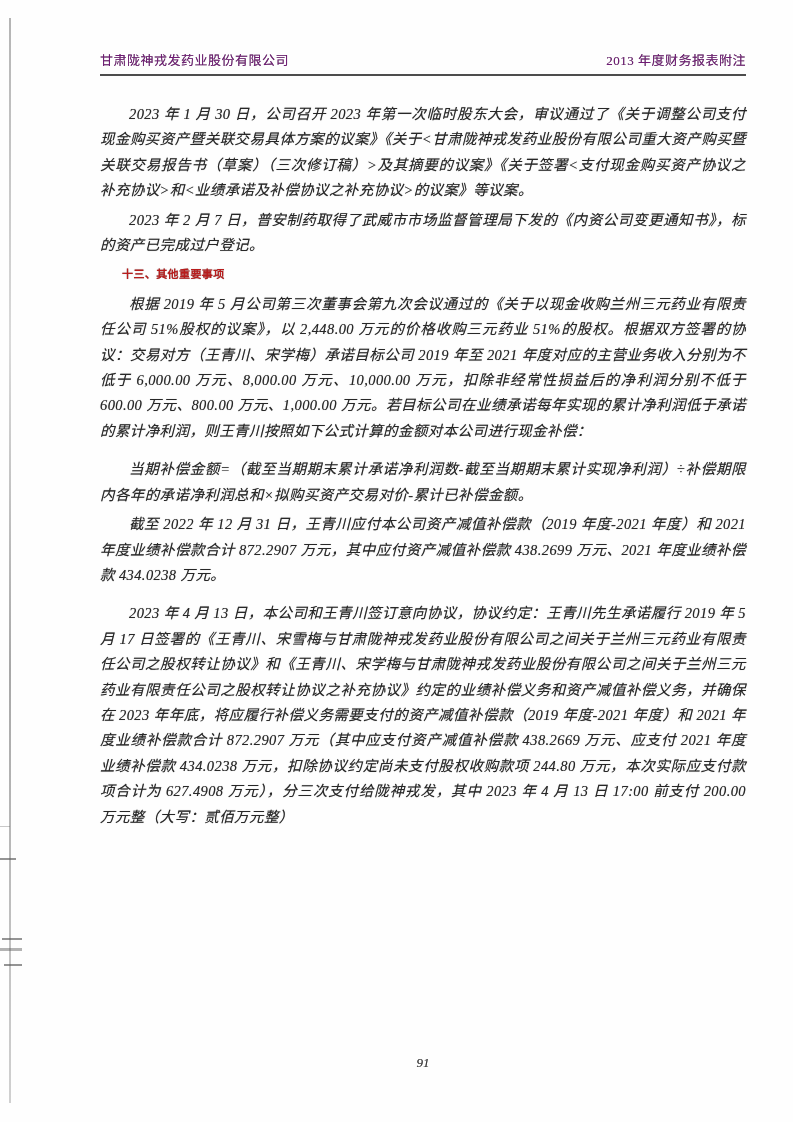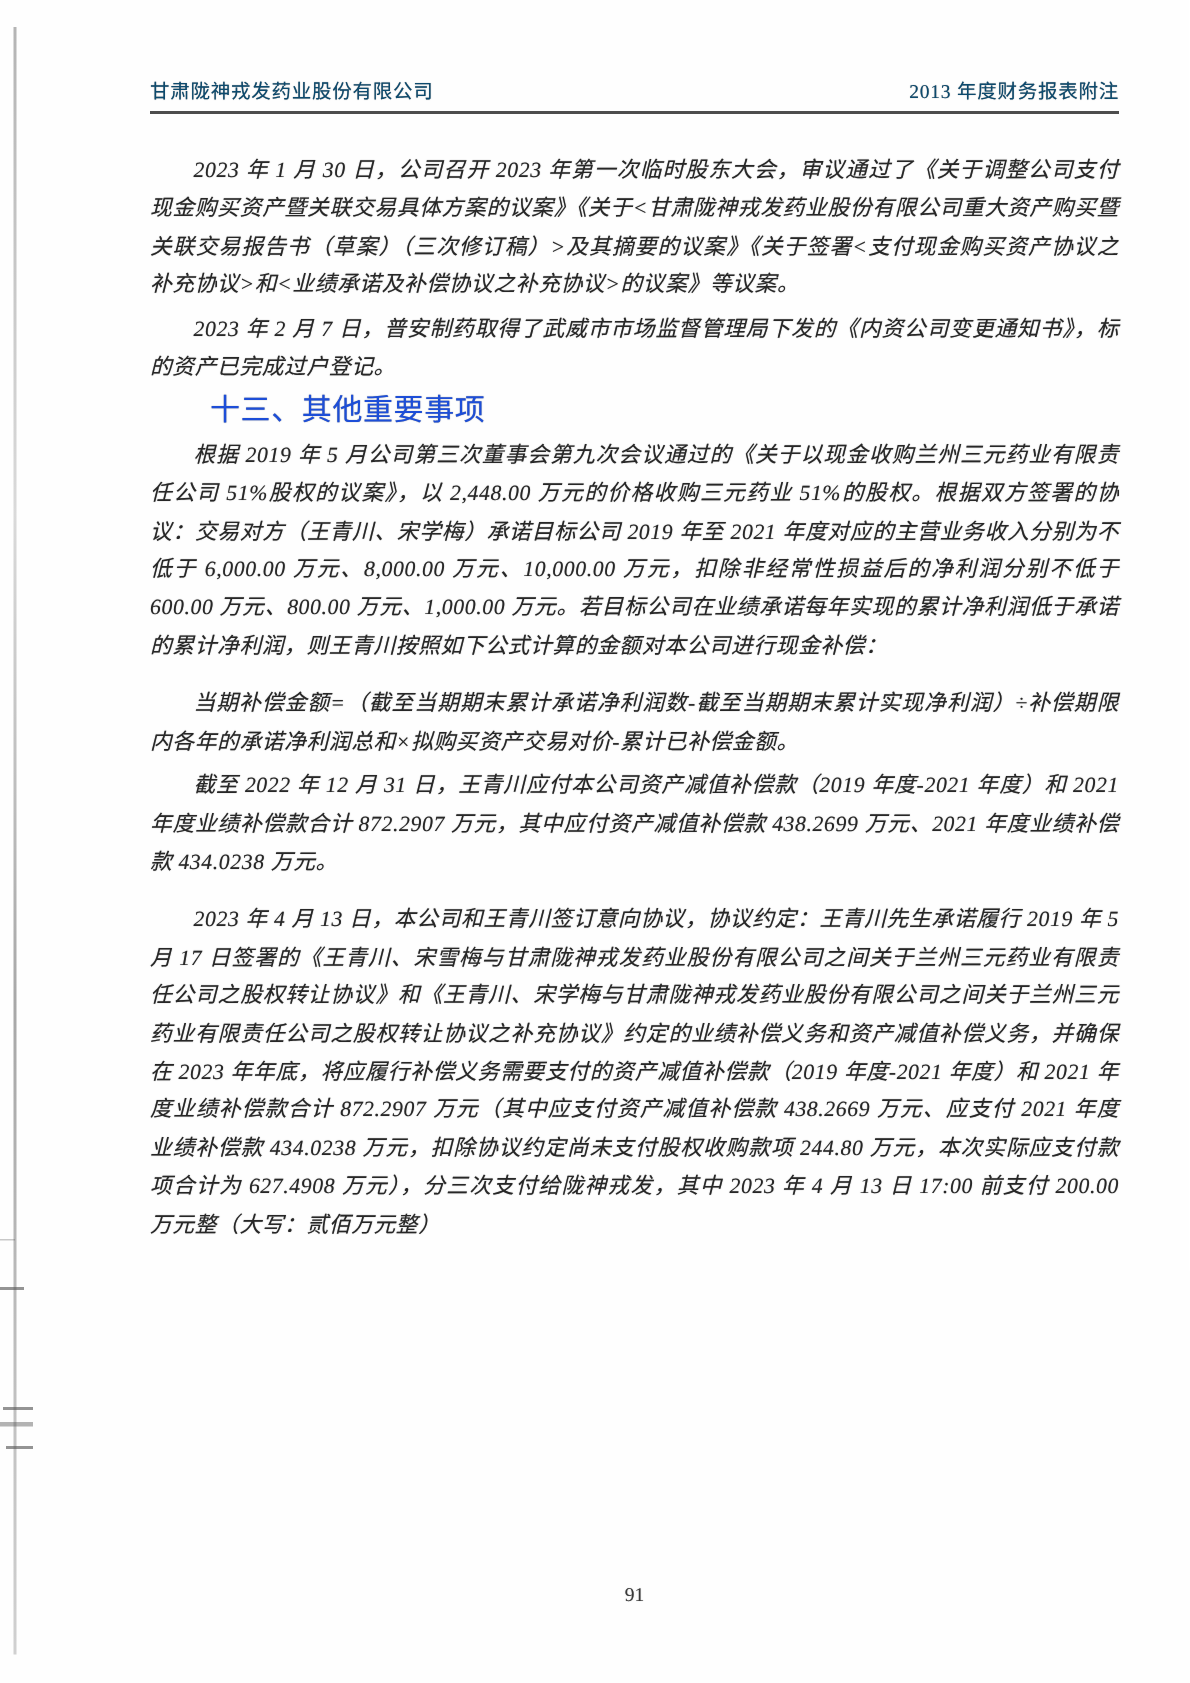"甘肃陇神戎发药业股份有限公司" .page-header { color: #0c4a6e -> #701a75 }
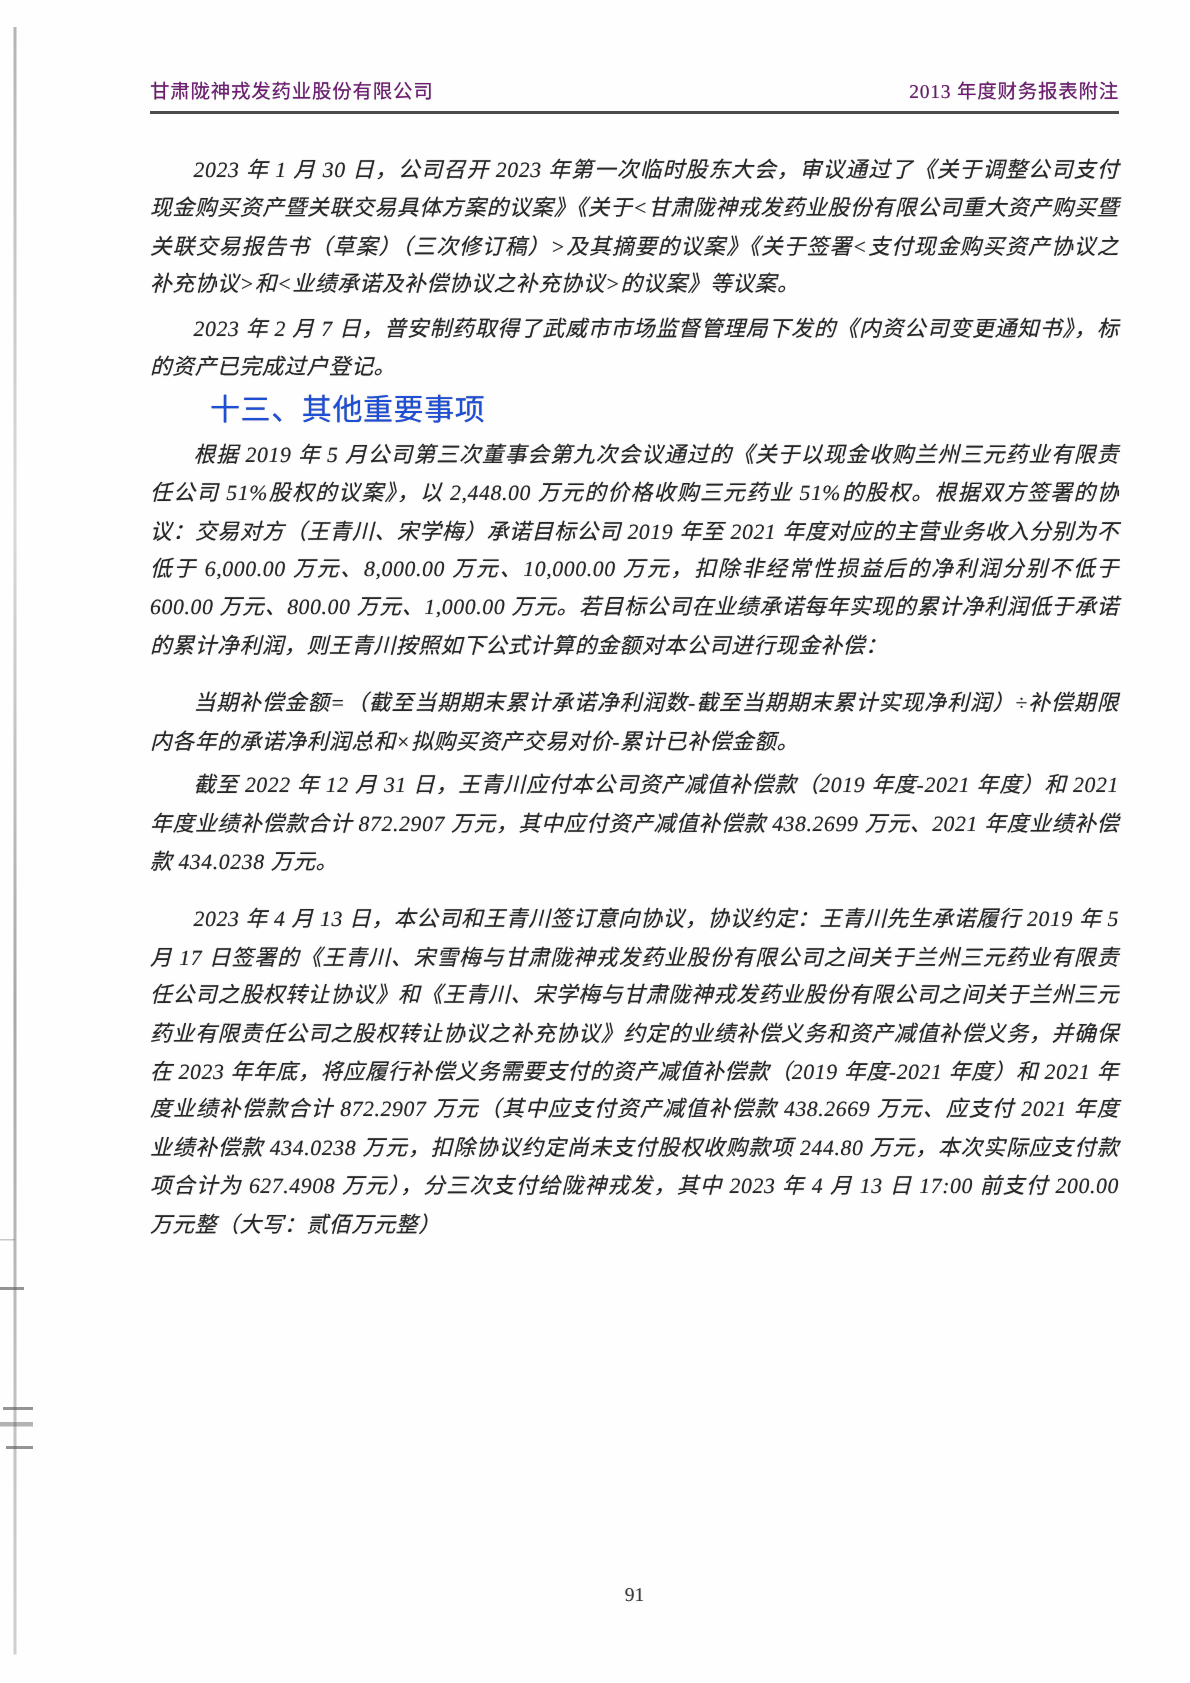"十三、其他重要事项" .doc-body h2 { color: #1d4ed8 -> #b91c1c; font-size: 20px -> 11px; font-weight: normal -> bold }
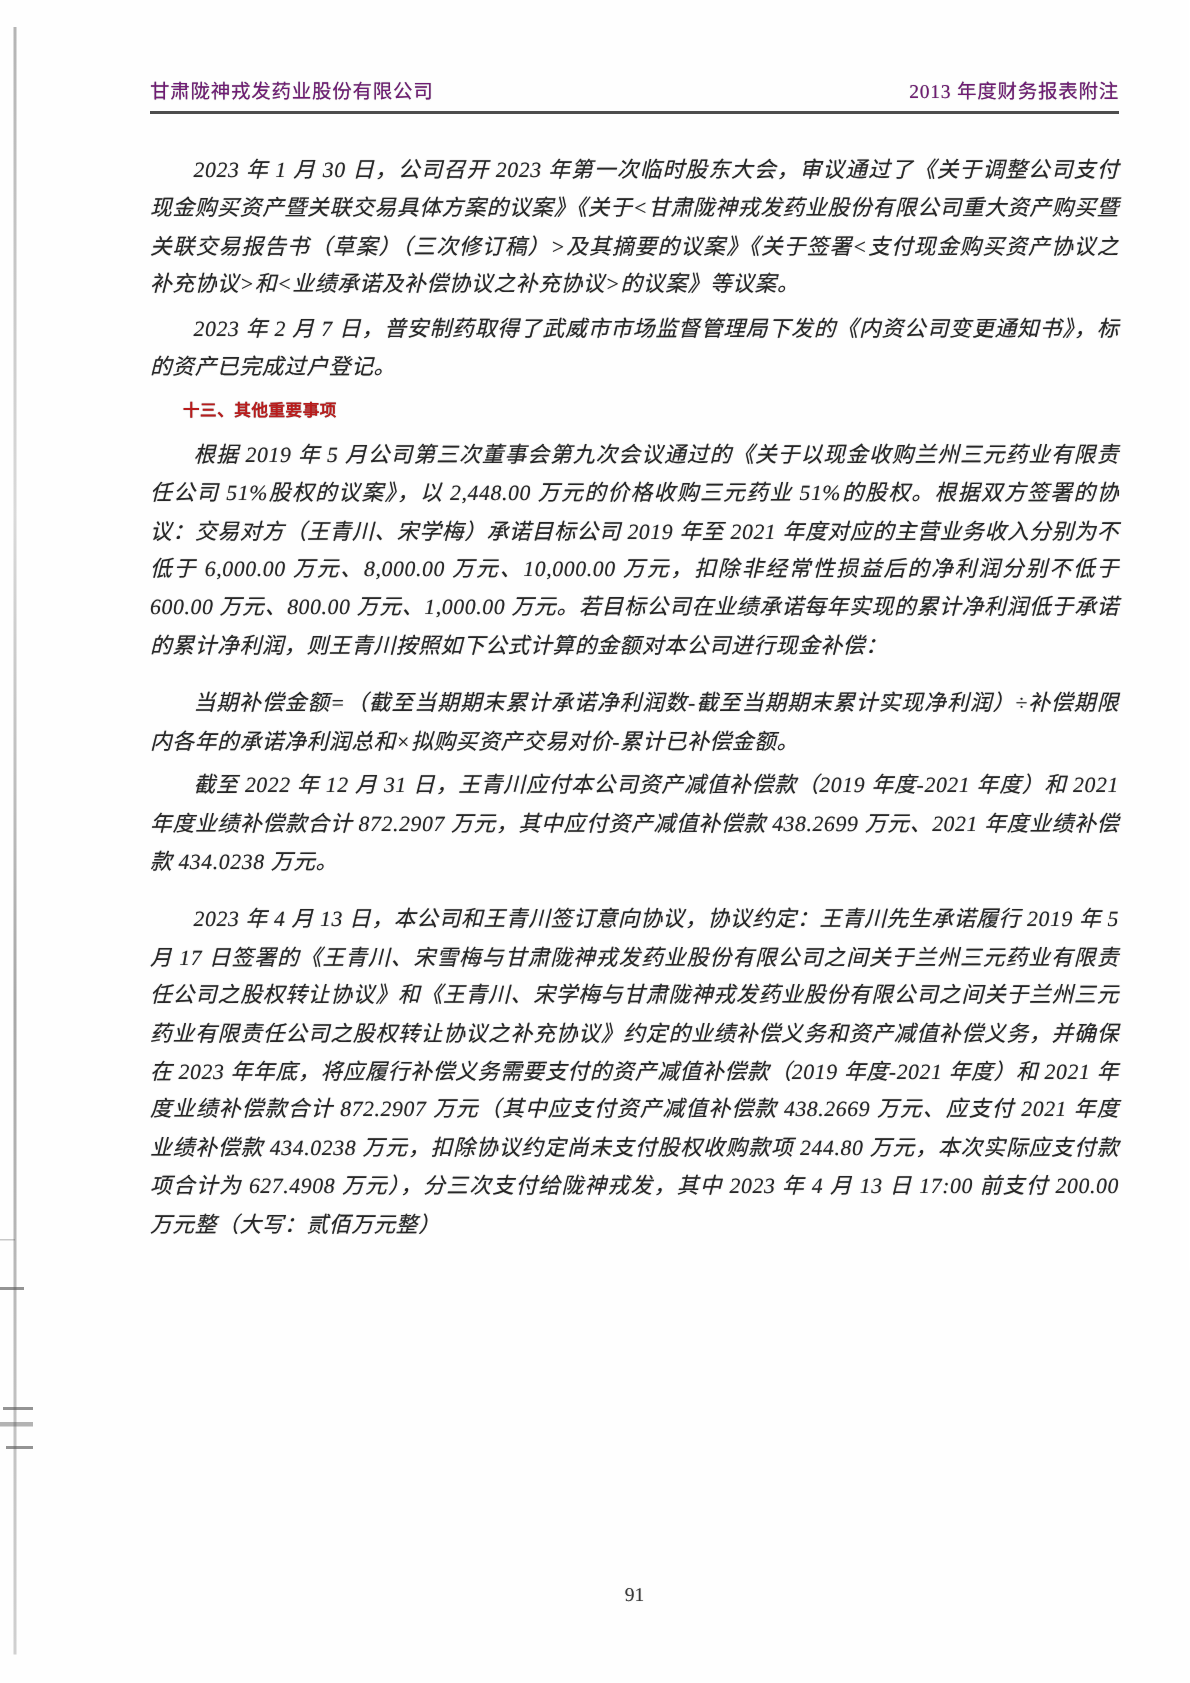"91" .page-footer { font-style: none -> italic }
